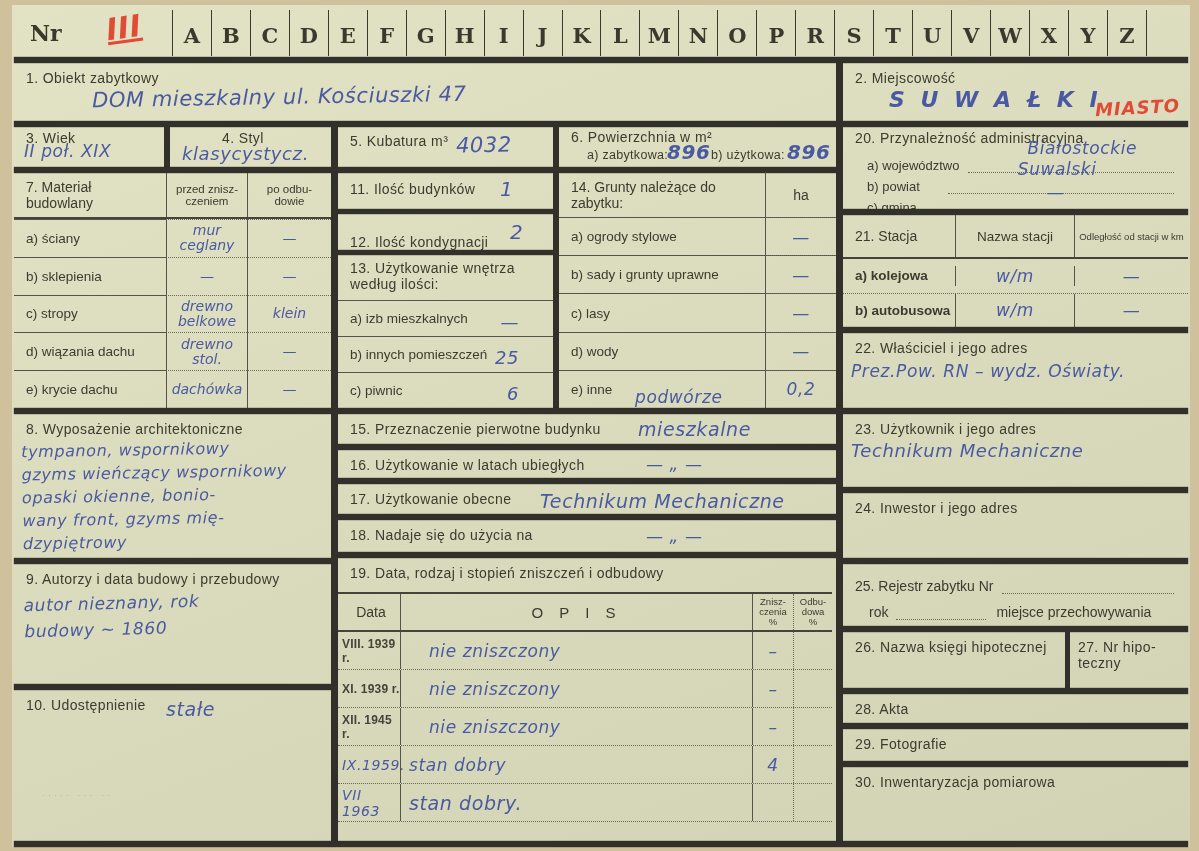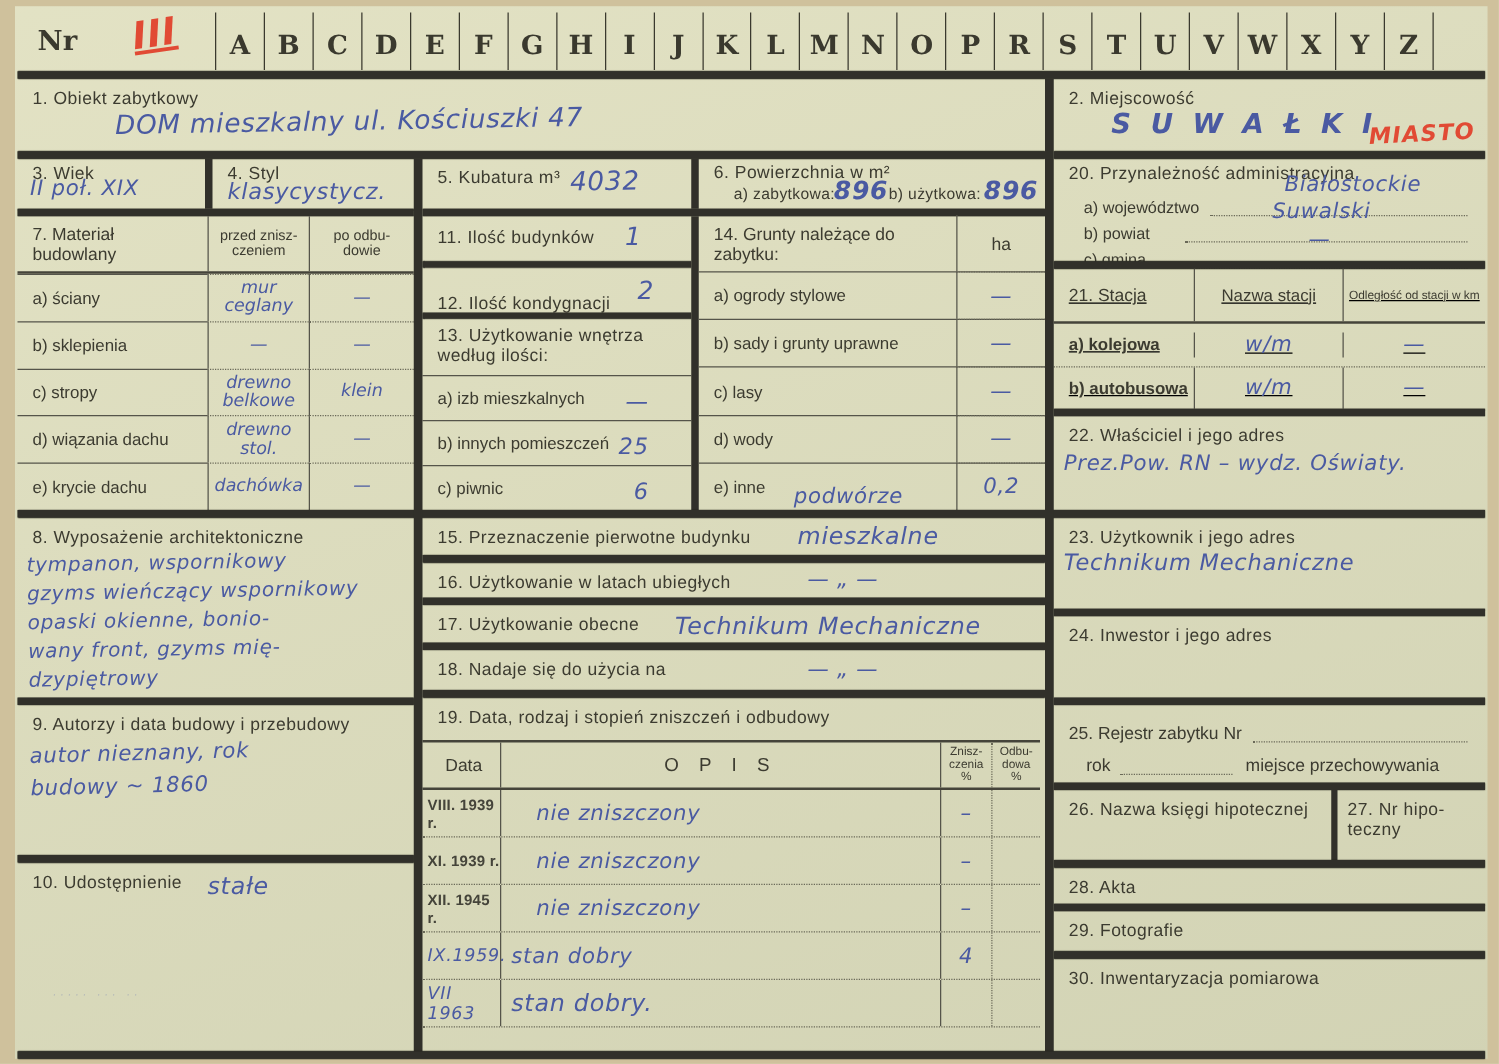"4. Styl" div.sec { padding-left: none -> 40px }
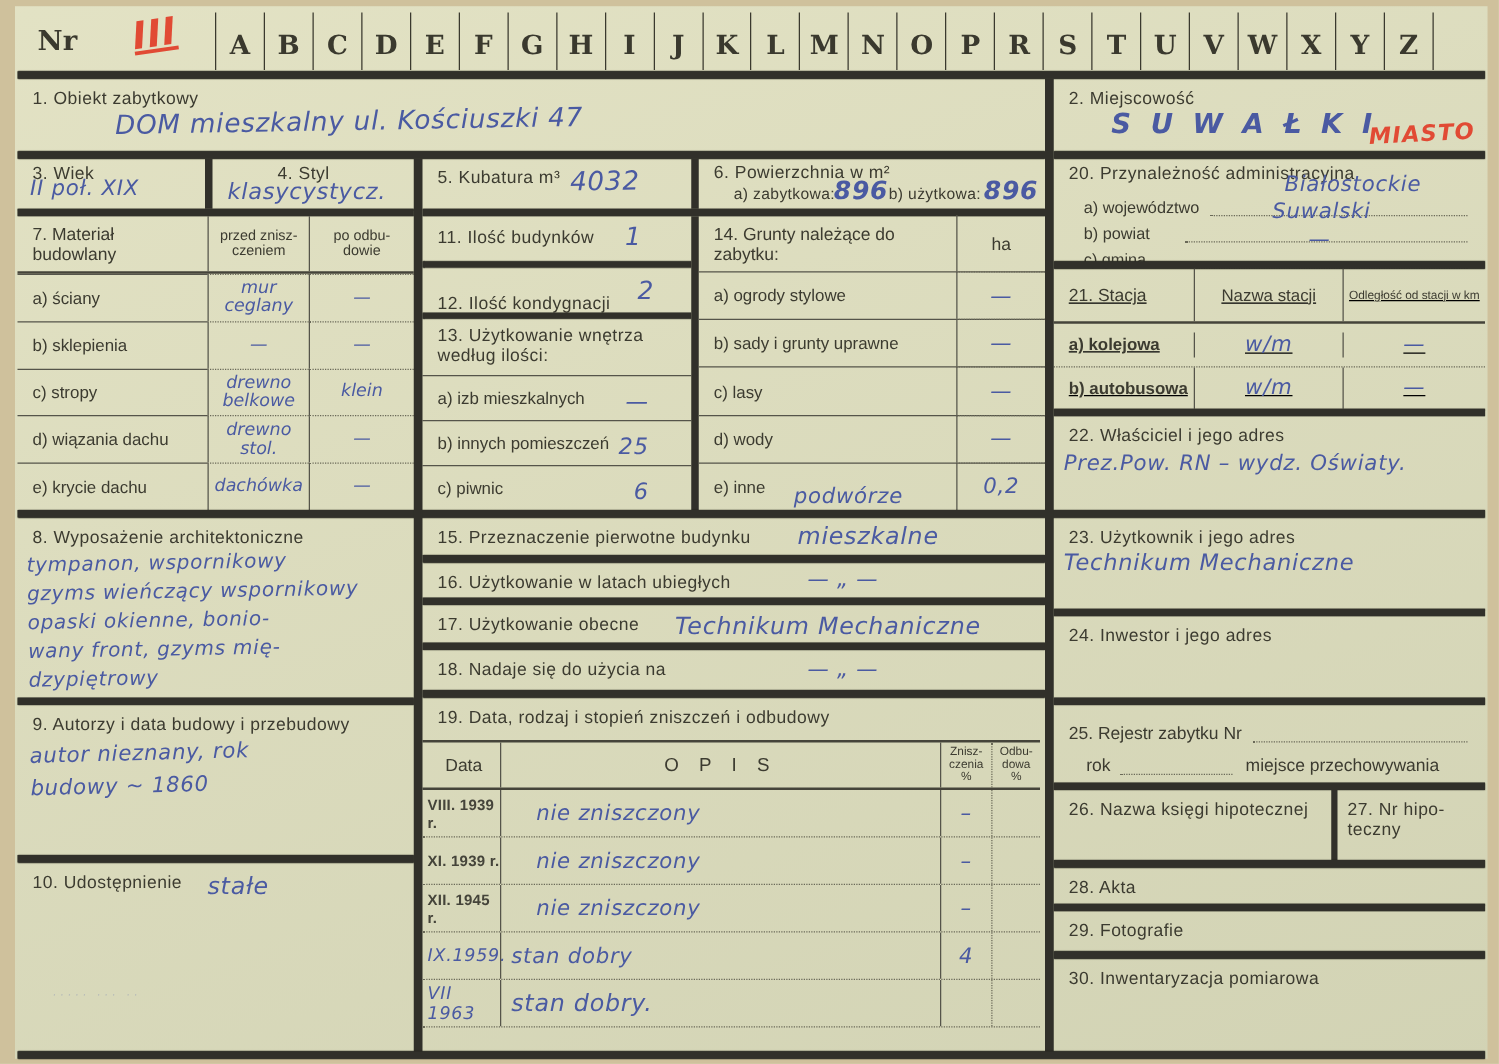"21. Stacja" .t21 { text-decoration: underline -> none }
